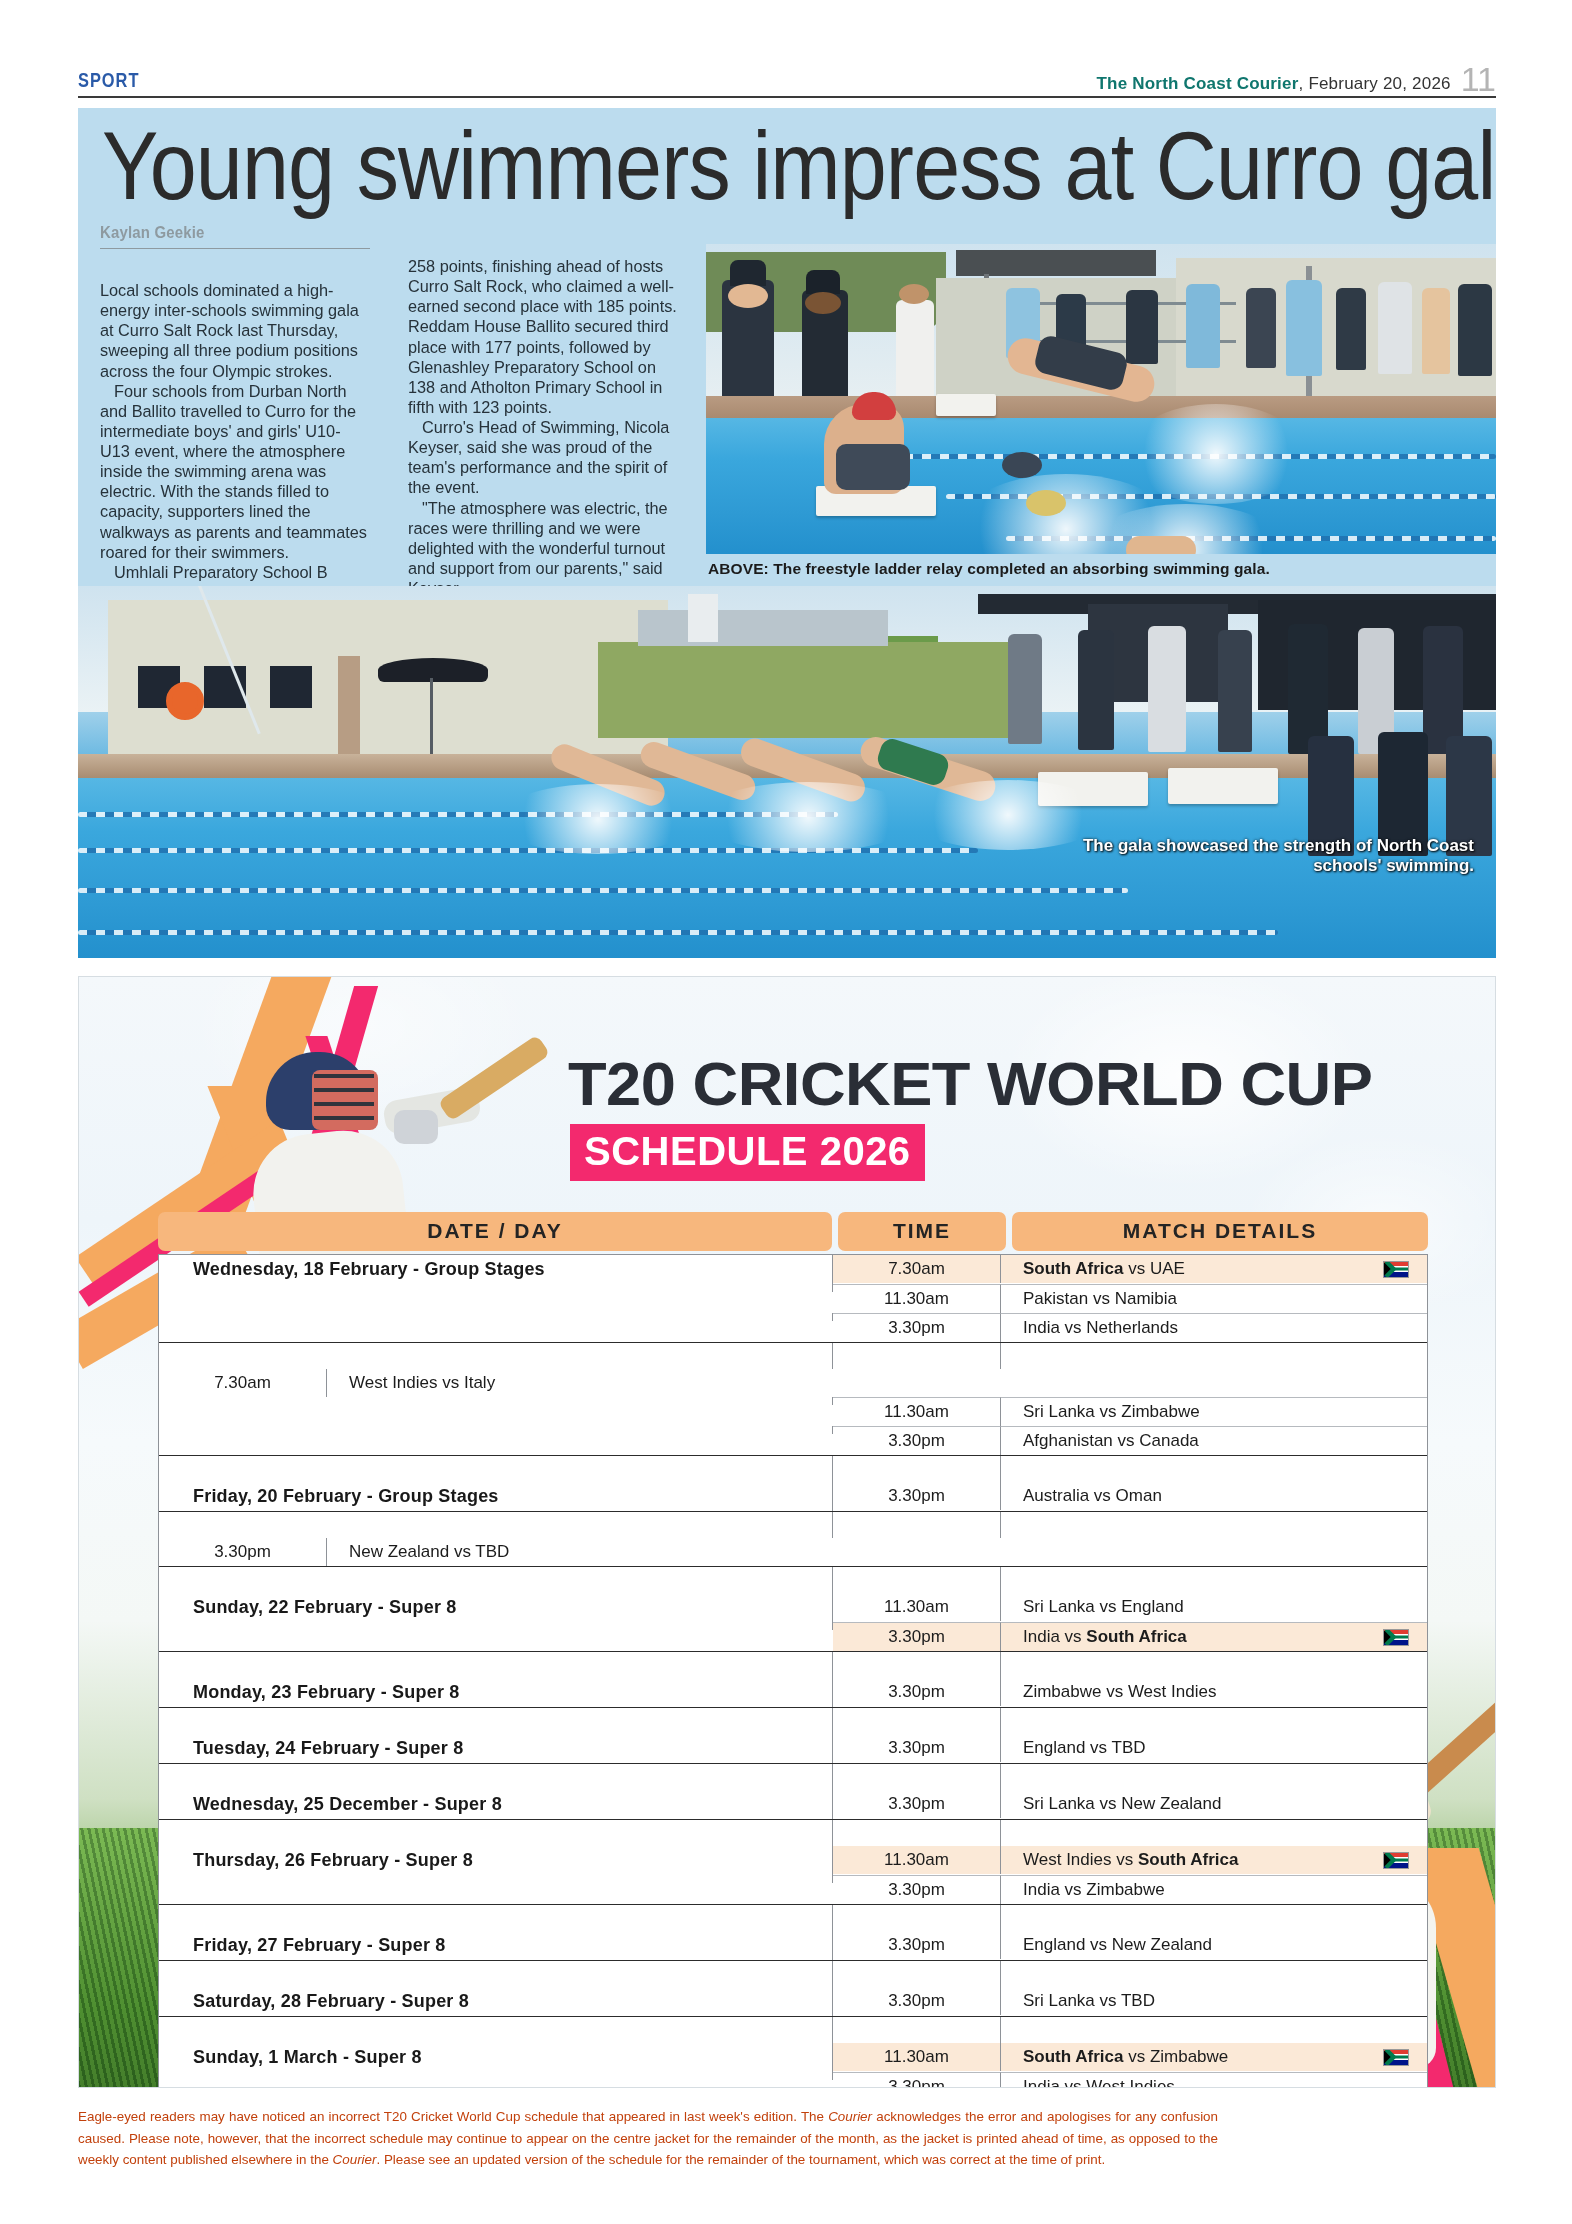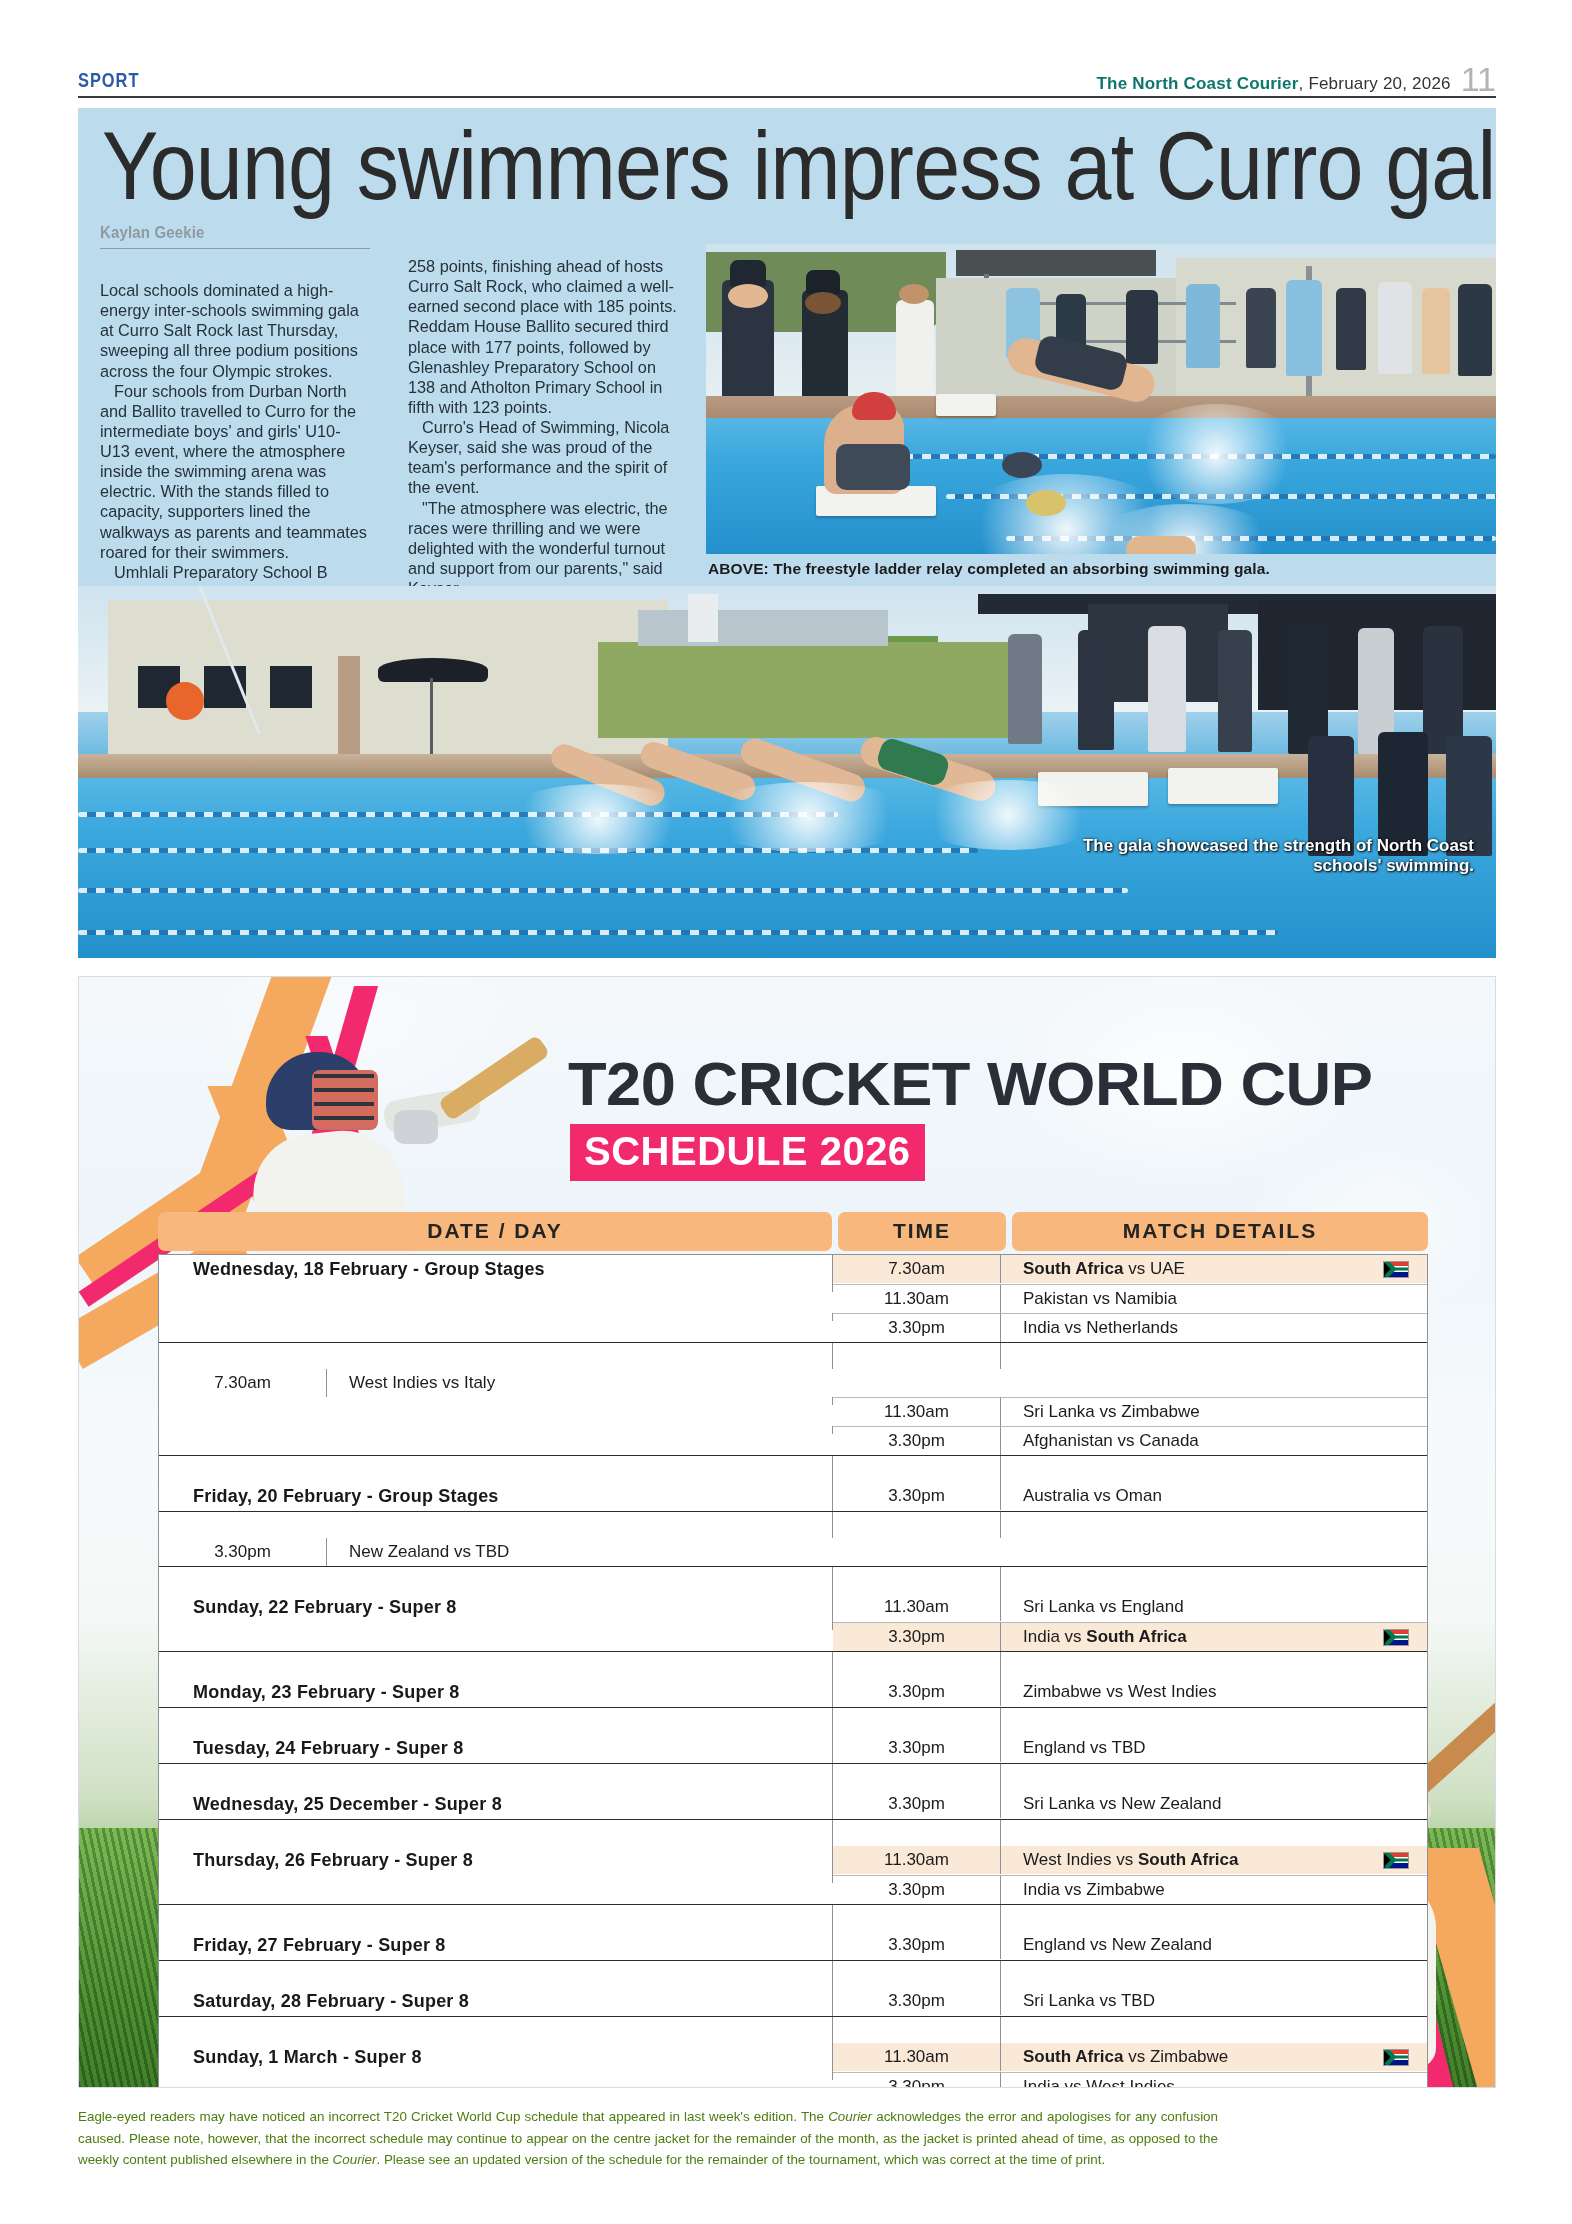"Eagle-eyed readers may have noticed" .disclaimer { color: #4d7c0f -> #c2410c }
